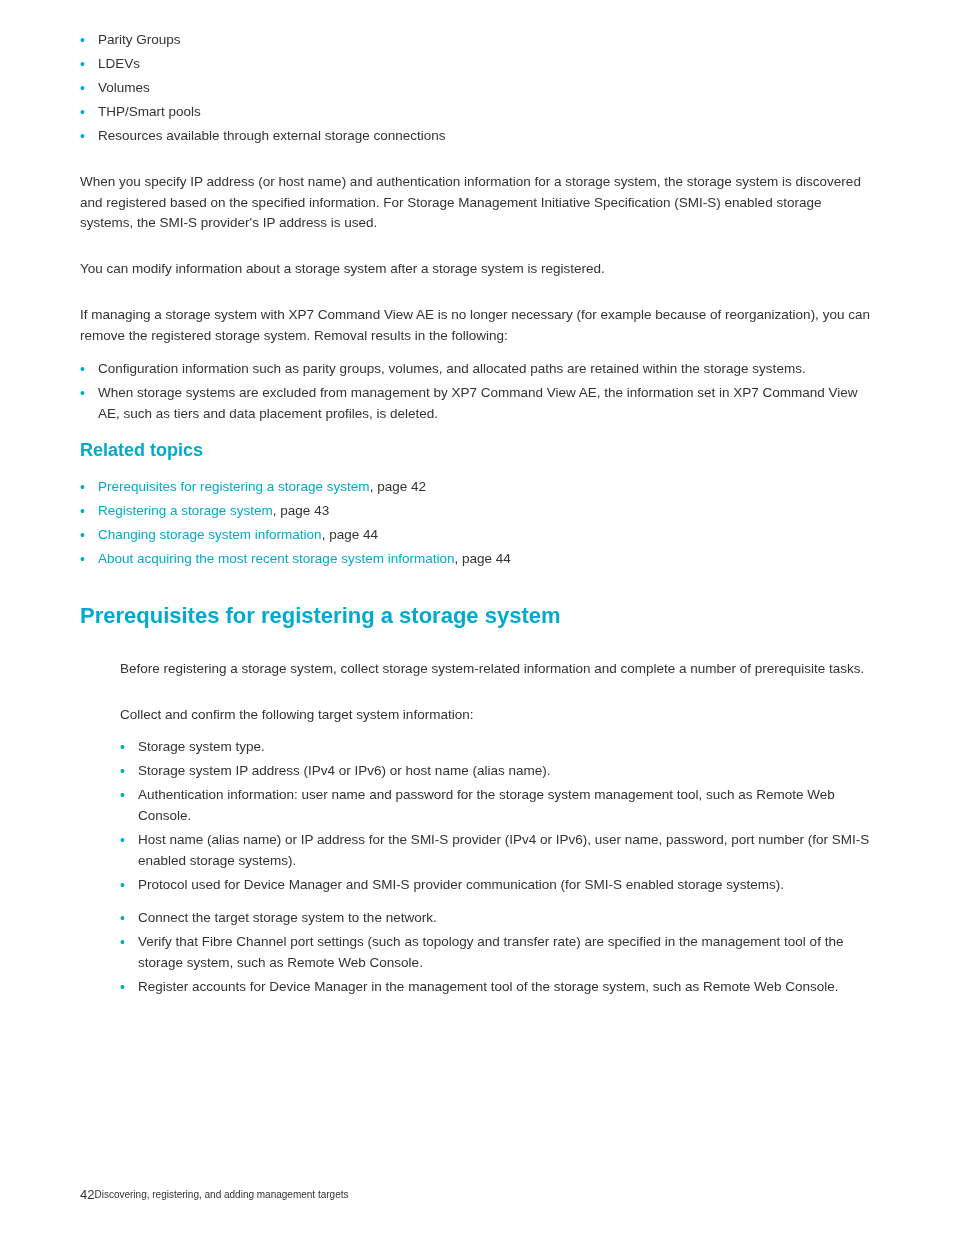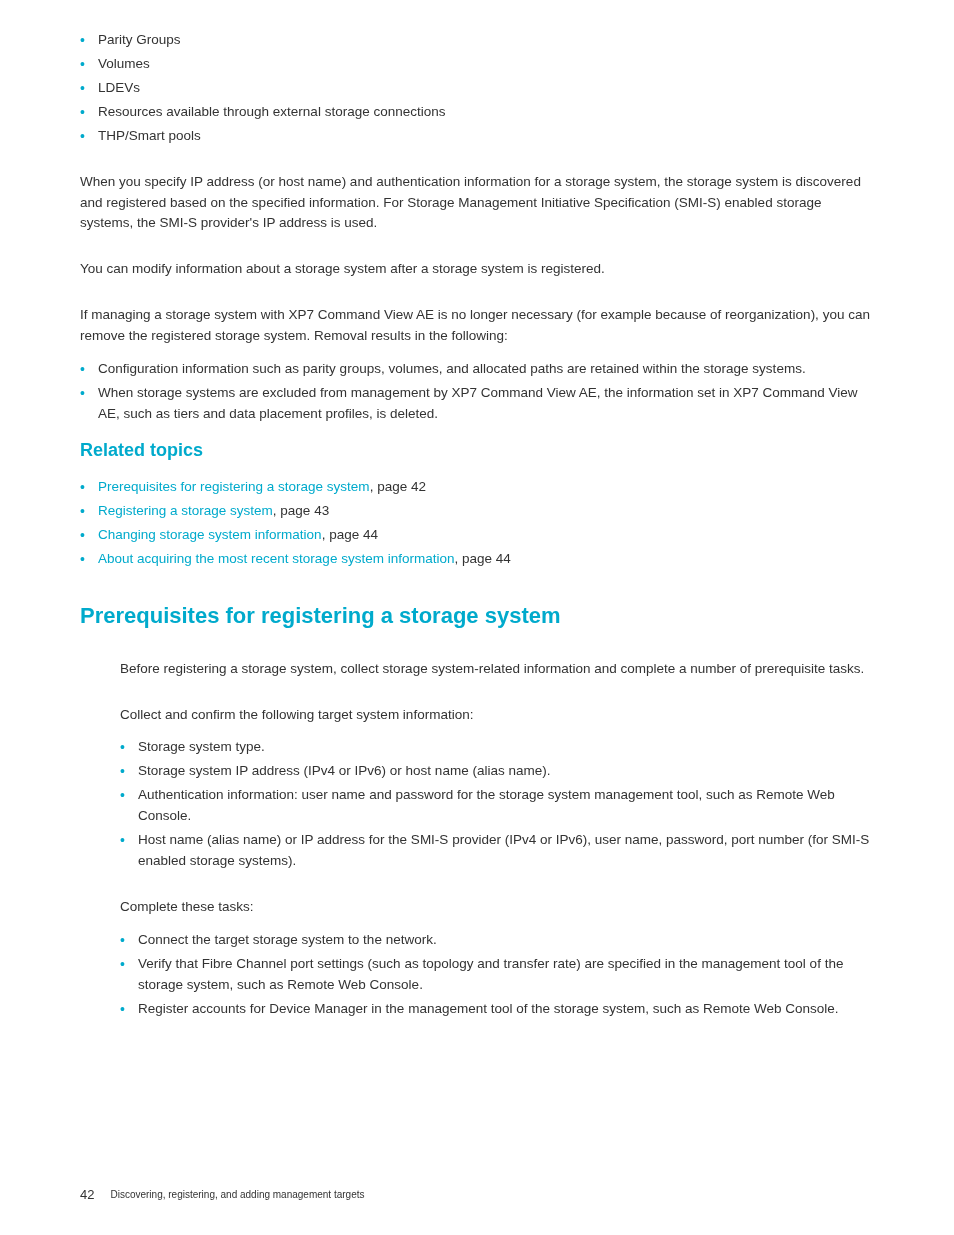"Volumes" li { order: before "LDEVs" -> after "LDEVs" }
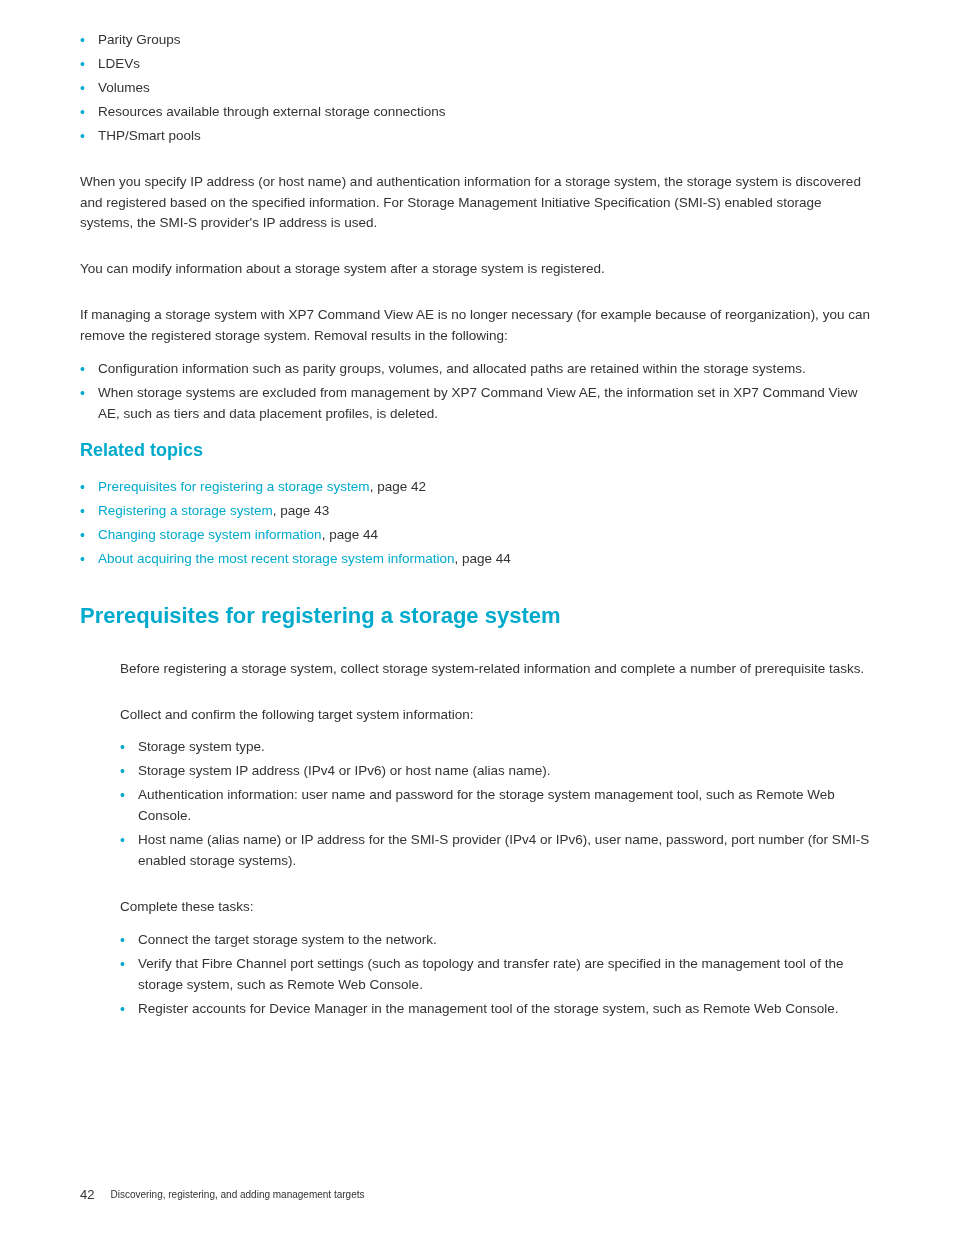"Resources available through external" li { order: before "THP/Smart pools" -> after "THP/Smart pools" }
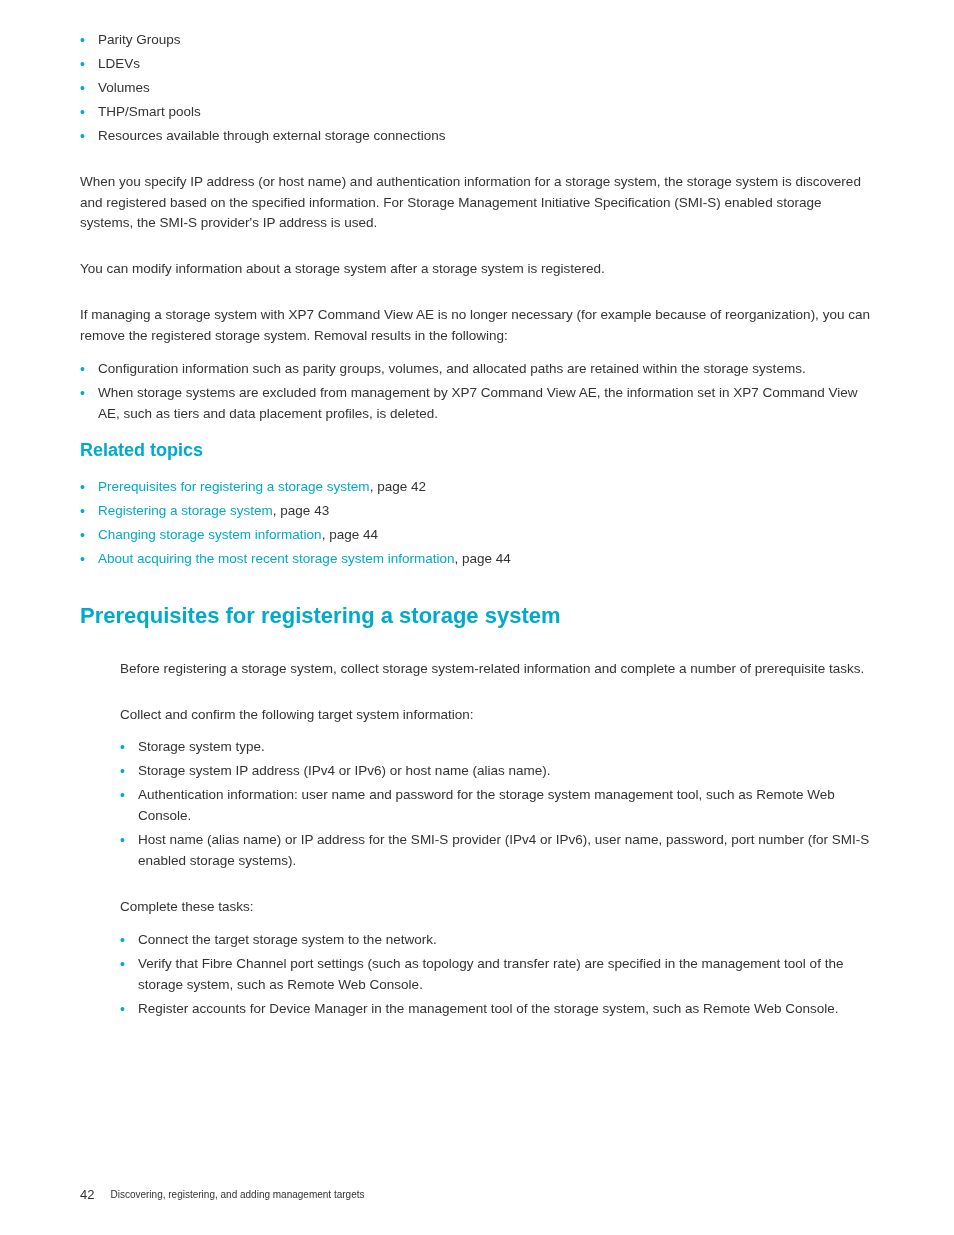"Protocol used for Device Manager" li { html: none -> <li>Protocol used for Device Manager and SMI-S provider communication (for SMI-S enabled storage systems).</li> }
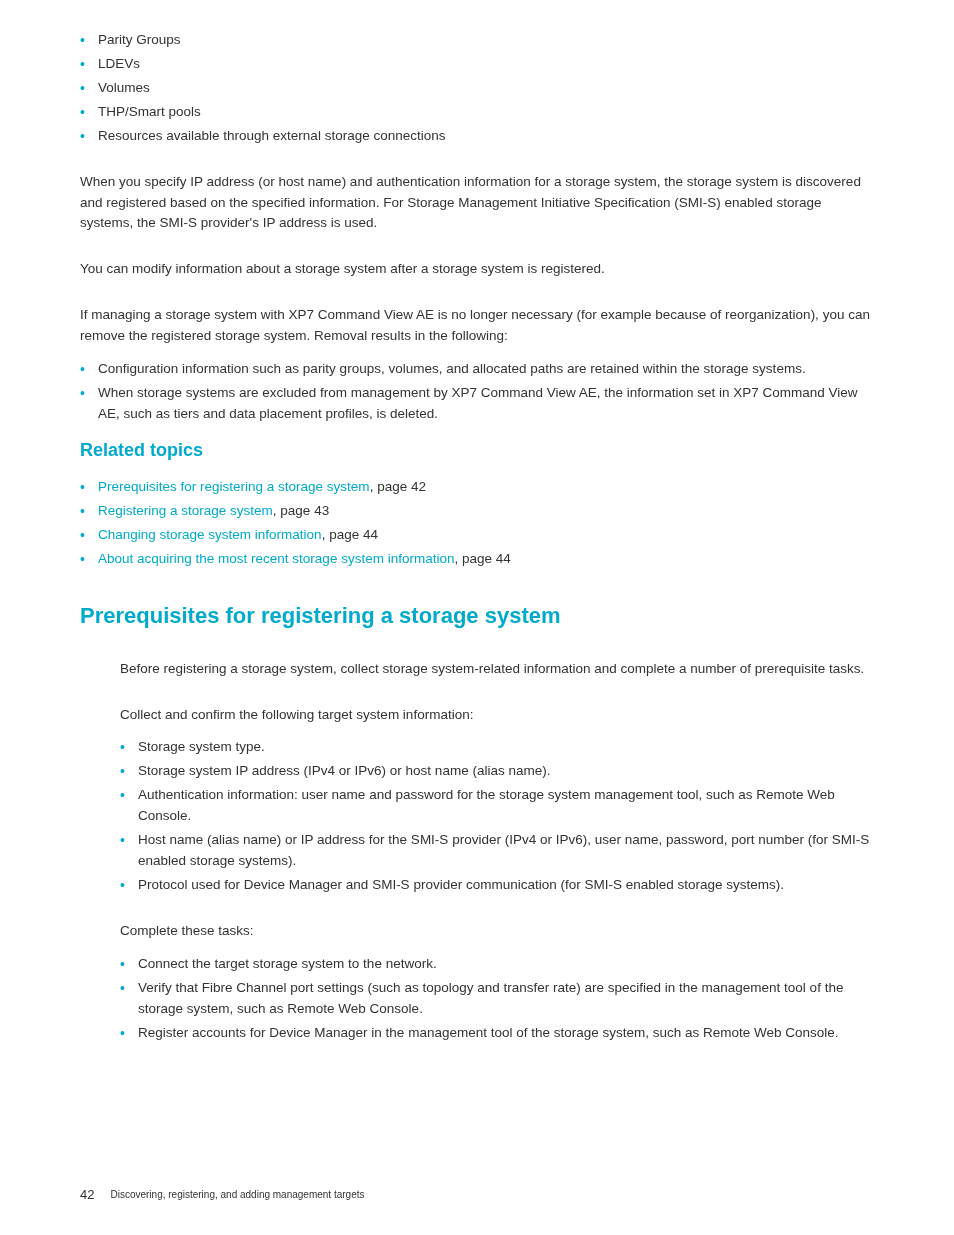"Complete these tasks:" div.indented { html: <div> <p>Complete these tasks:</p> </div> -> none }
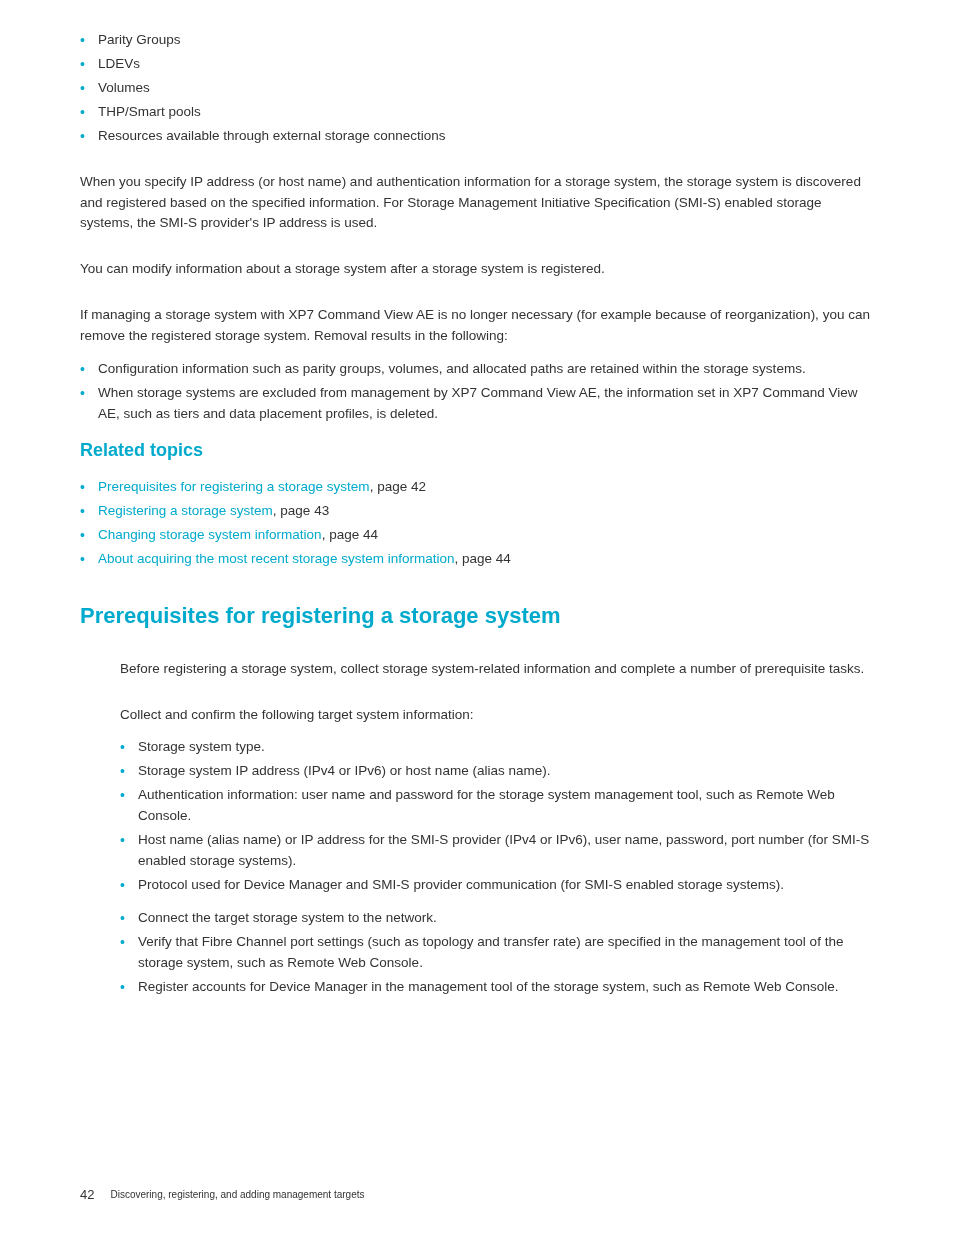"42" .footer { gap: 16px -> none }
